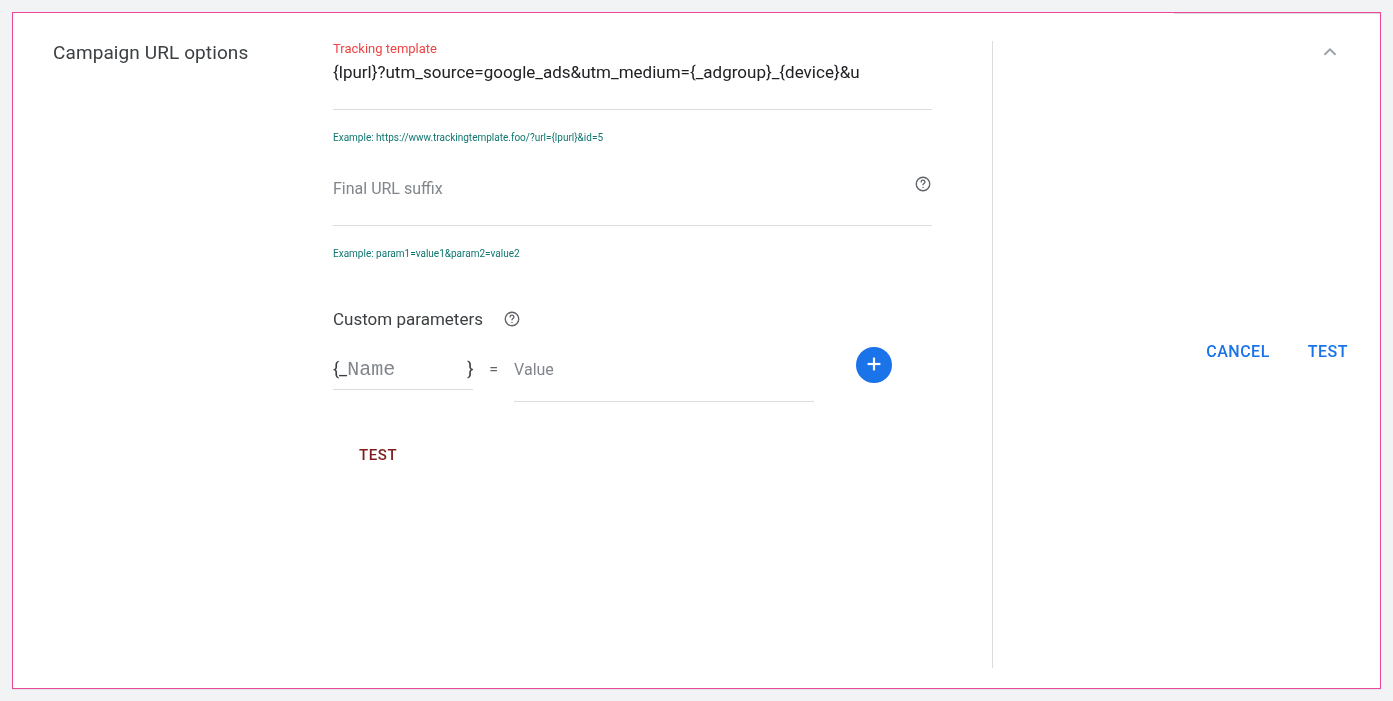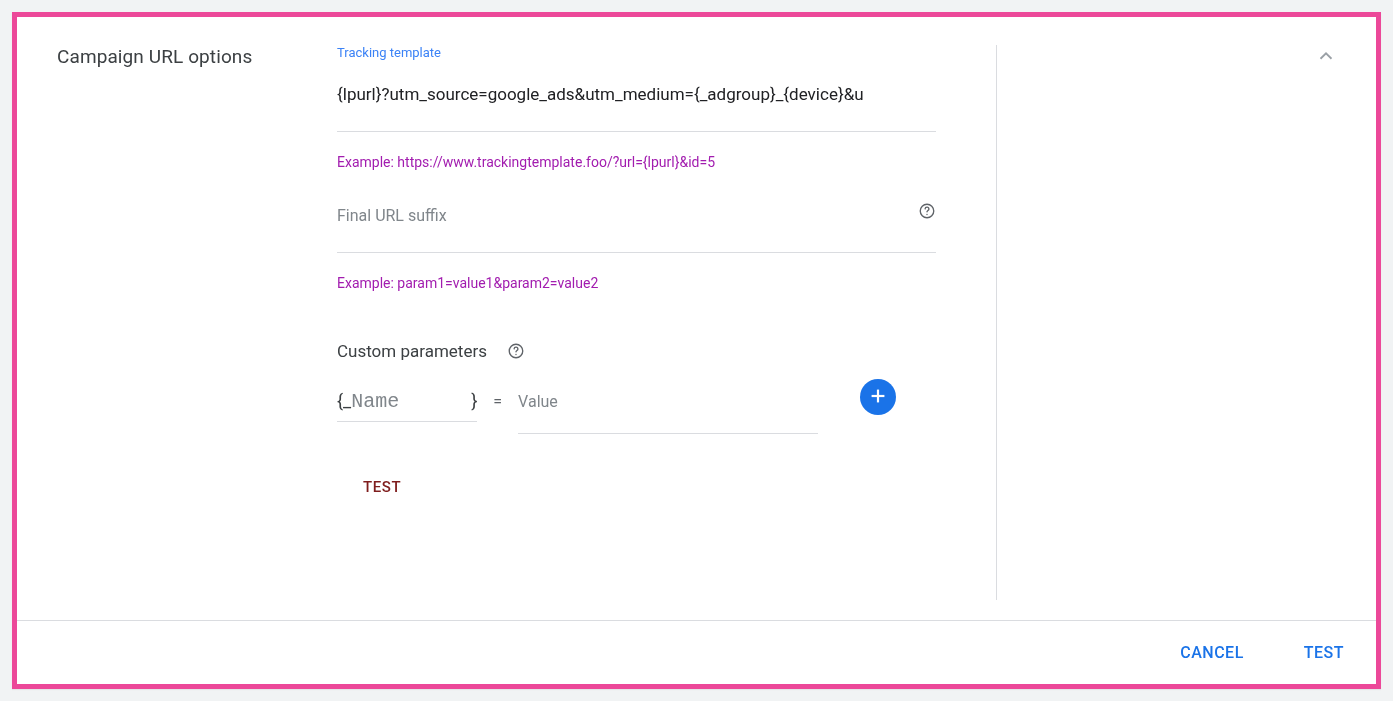"Campaign URL options" .card { border: 5px solid #ec4899 -> 1px solid #ec4899; flex-direction: column -> none }
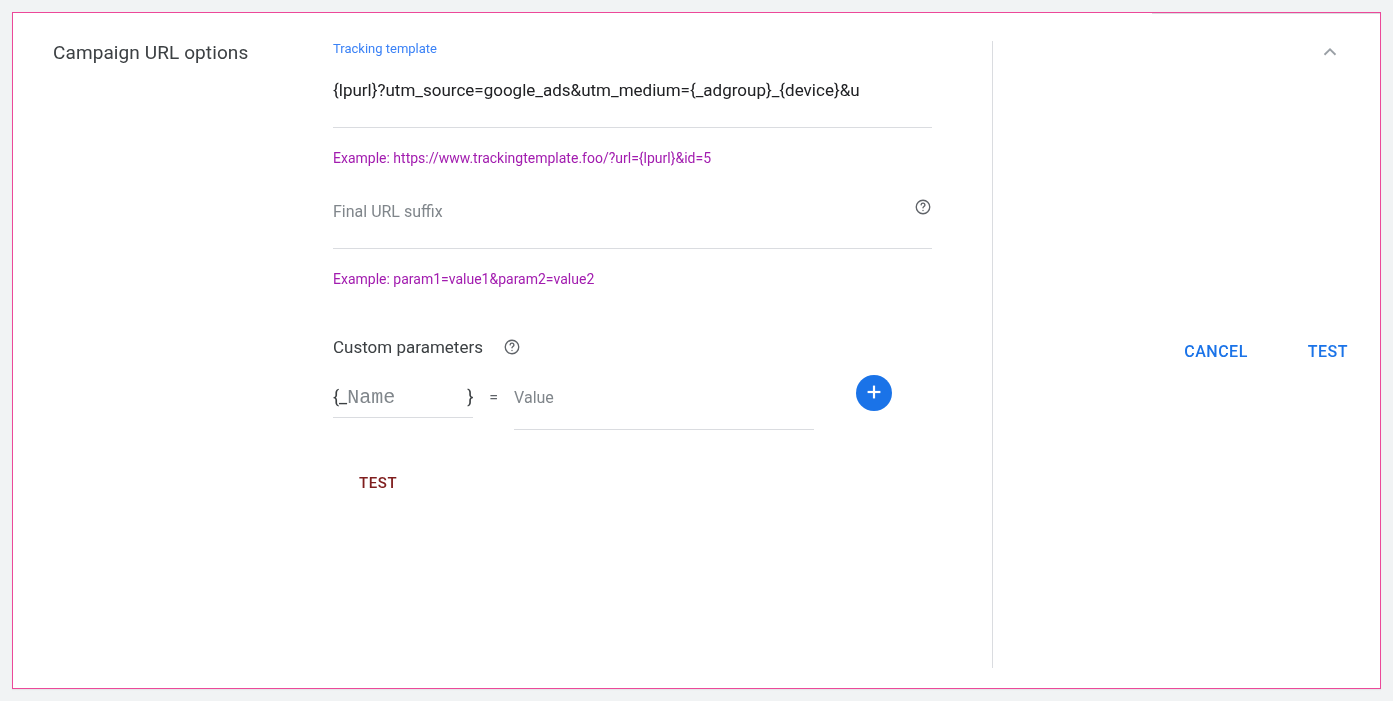"Tracking template" .field-label-small { color: #3b82f6 -> #ef4444; margin-bottom: 18px -> 0 }
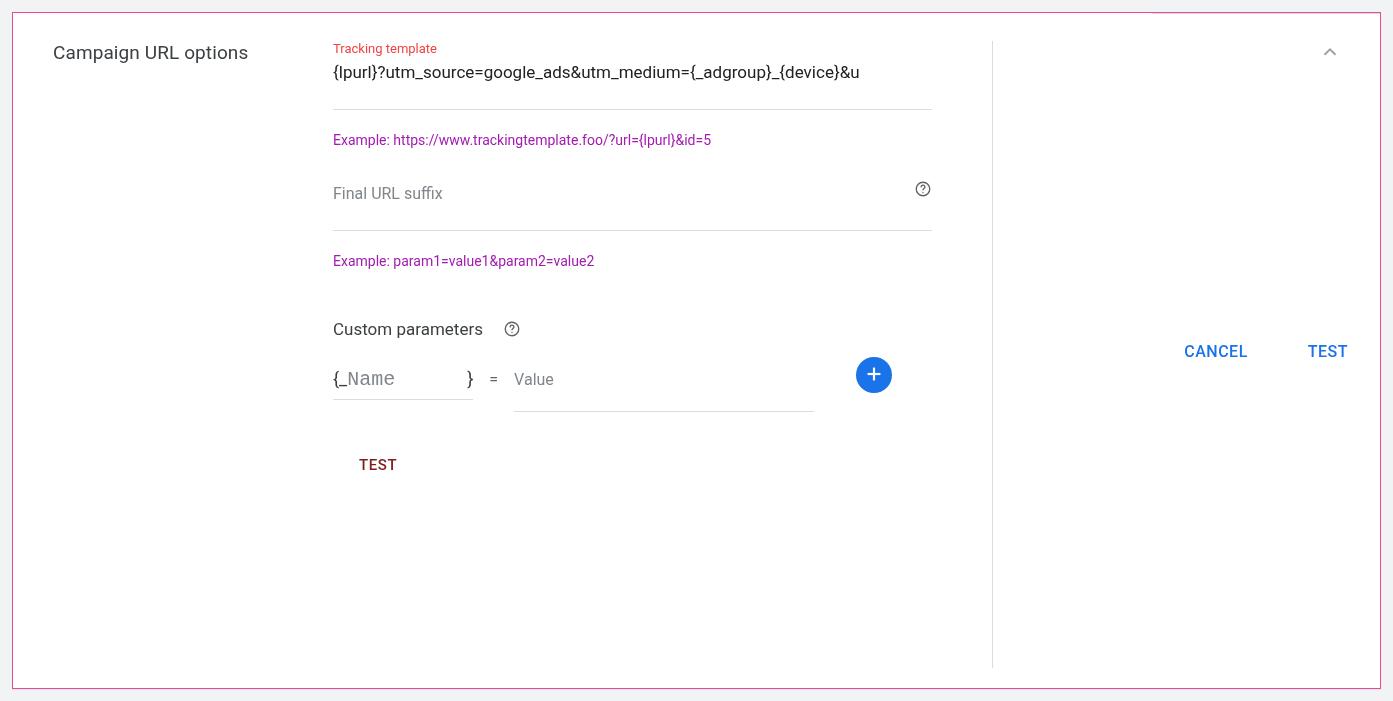"Example:" .example-text { color: #a21caf -> #0f766e; font-size: 14px -> 10px }
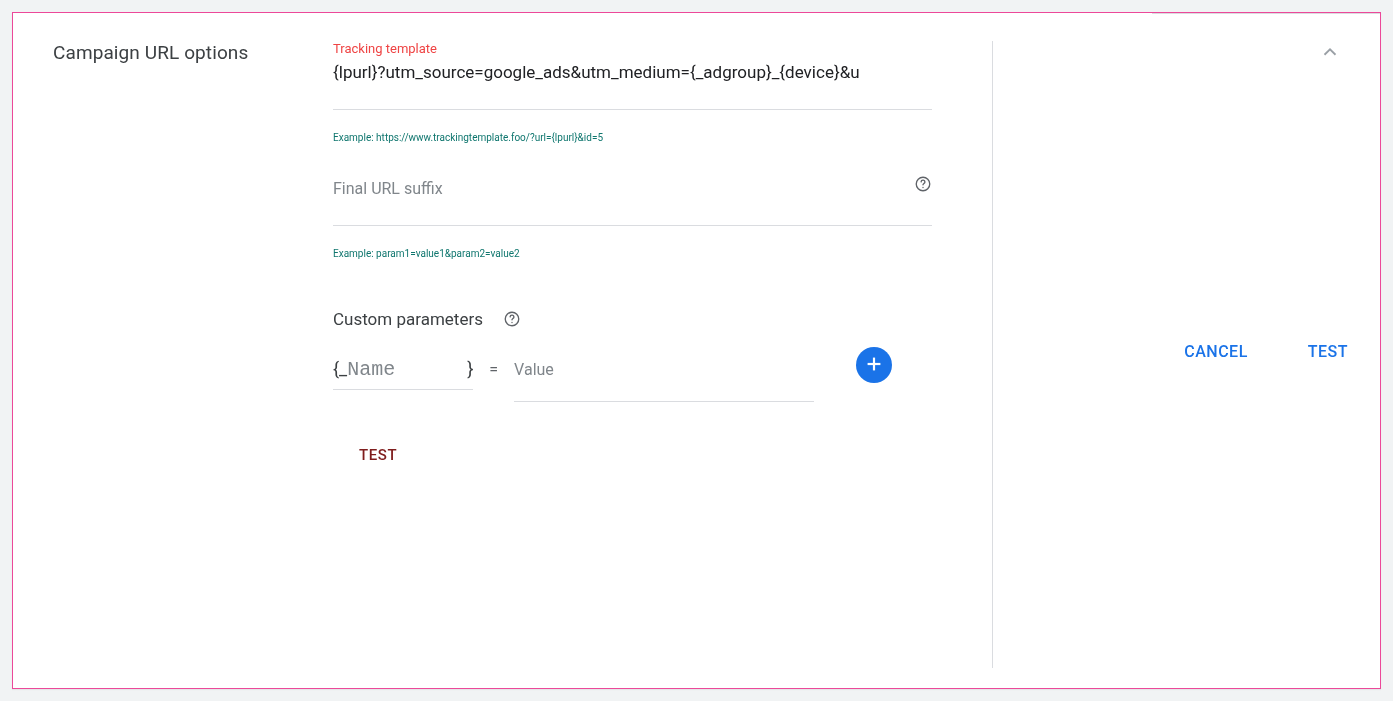"CANCEL" .footer { gap: 60px -> 38px }
